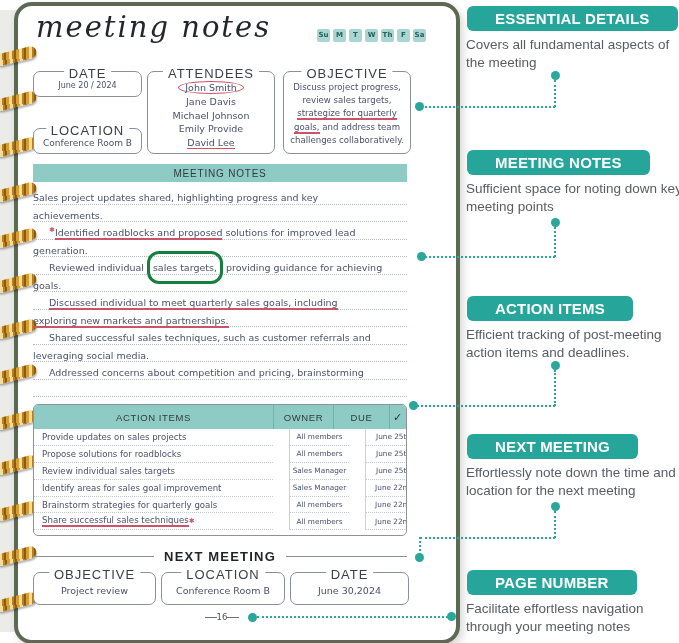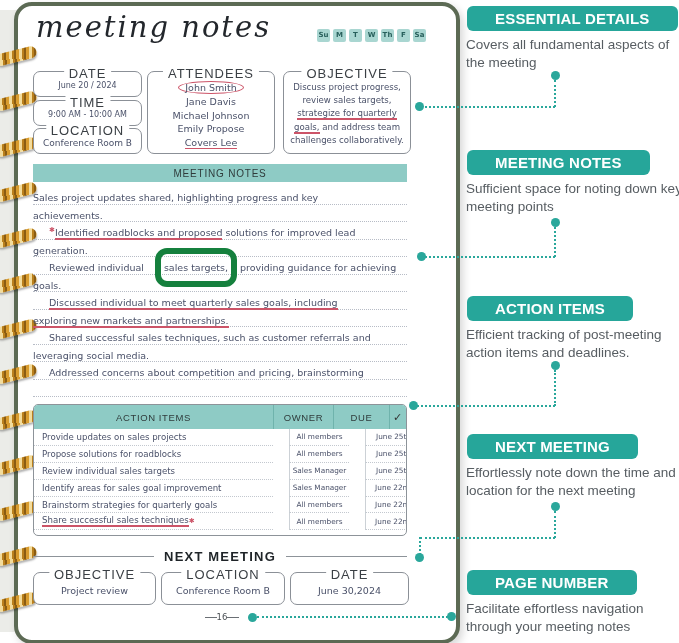"TIME" div.fbox { html: <div> <span>TIME</span> <span>9:00 AM - 10:00 AM</span> </div> -> none }
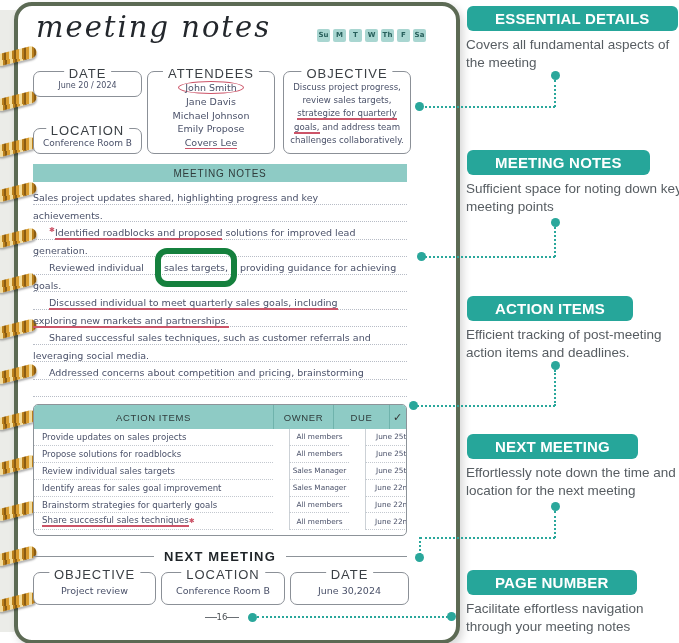"Emily Propose" span { text: Propose -> Provide }
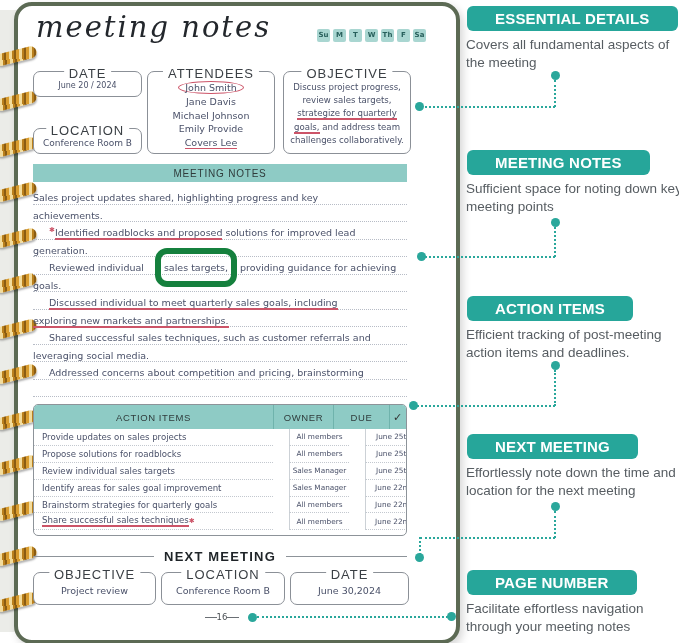"Covers Lee" span.underlined { text: Covers -> David }
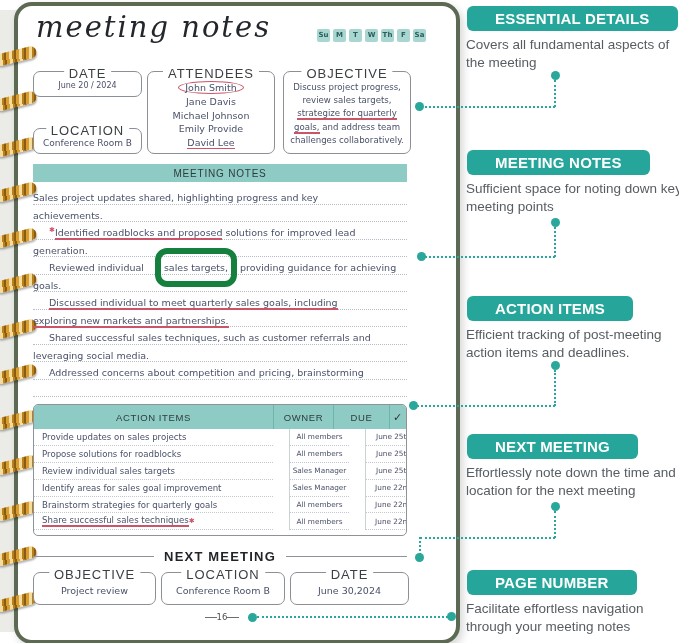"sales targets," .o-yellow { border: 6px solid #15803d -> 3px solid #15803d; margin-left: 8px -> none }
